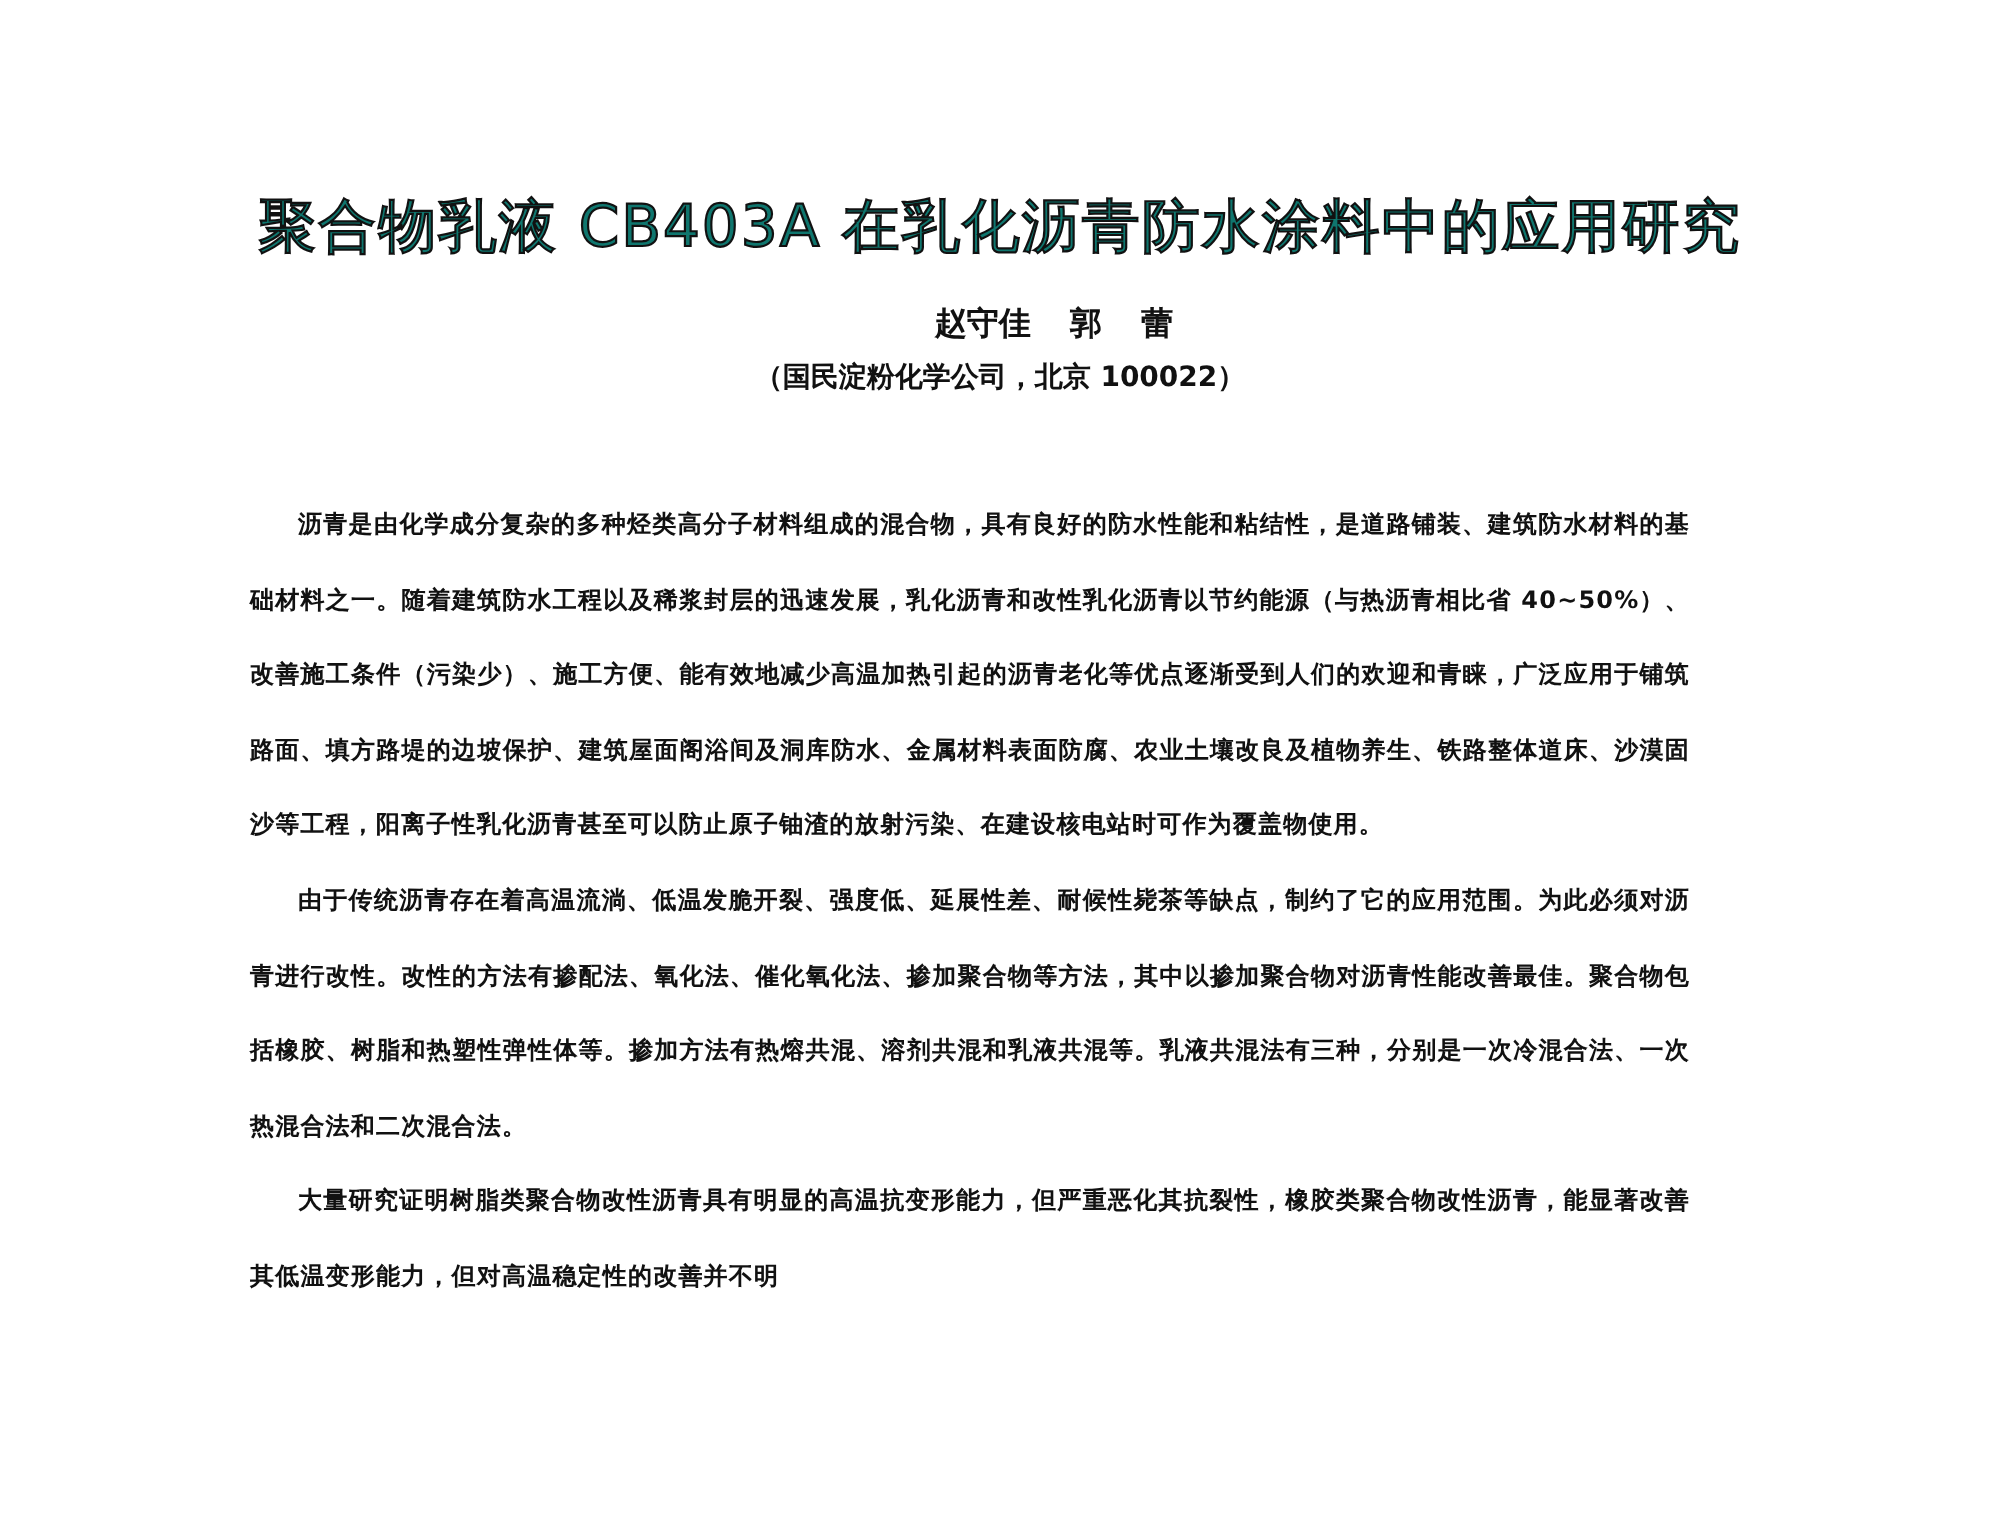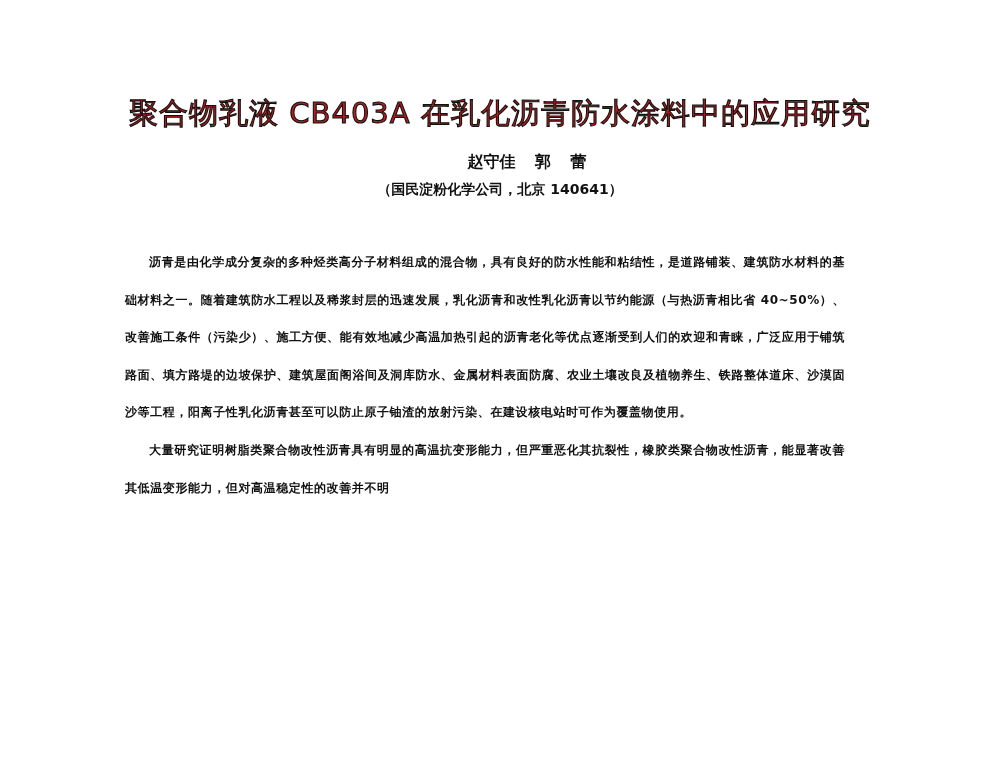"聚合物乳液 CB403A 在乳化沥青防水涂料中的应用研究" .title { color: #b91c1c -> #0f766e }
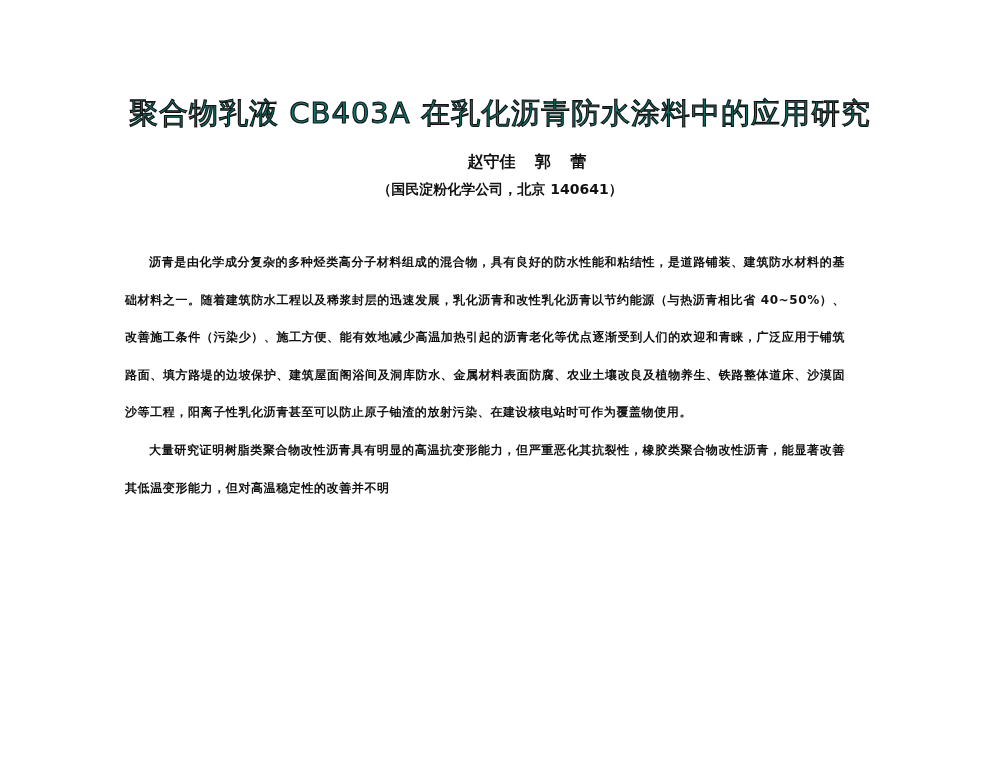"（国民淀粉化学公司，北京 140641）" div.affiliation { text: 140641 -> 100022 }
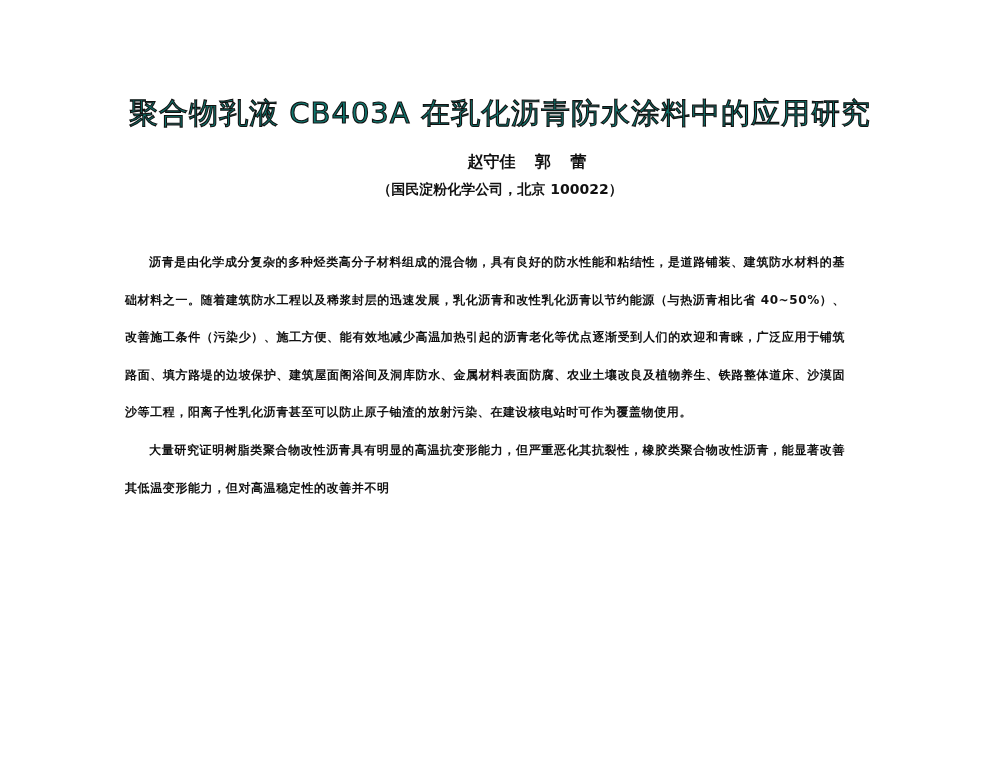"由于传统沥青存在着高温流淌、低温发脆开裂、强度低、延展性差、耐候性毙茶等缺点，制" p.para { html: none -> <p>由于传统沥青存在着高温流淌、低温发脆开裂、强度低、延展性差、耐候性毙茶等缺点，制约了它的应用范围。为此必须对沥青进行改性。改性的方法有掺配法、氧化法、催化氧化法、掺加聚合物等方法，其中以掺加聚合物对沥青性能改善最佳。聚合物包括橡胶、树脂和热塑性弹性体等。掺加方法有热熔共混、溶剂共混和乳液共混等。乳液共混法有三种，分别是一次冷混合法、一次热混合法和二次混合法。</p> }
